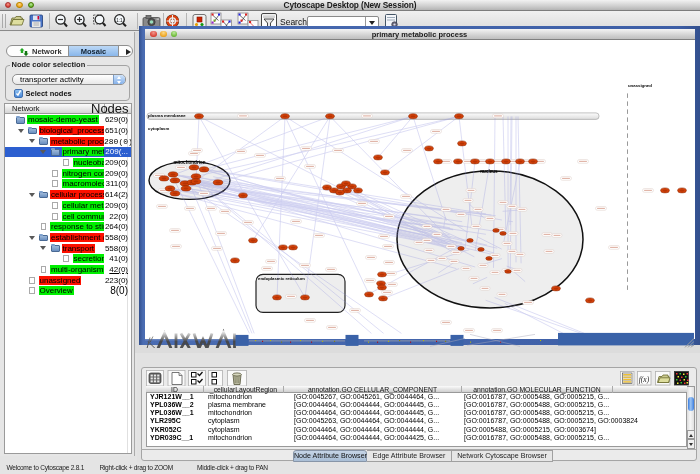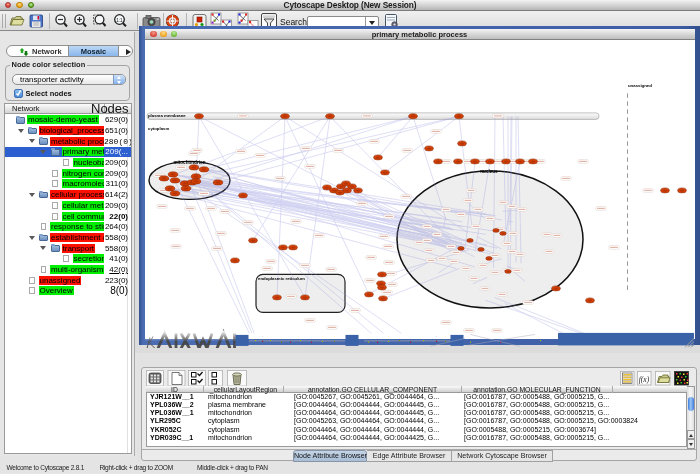"22(0)" div { font-weight: bold -> none }
